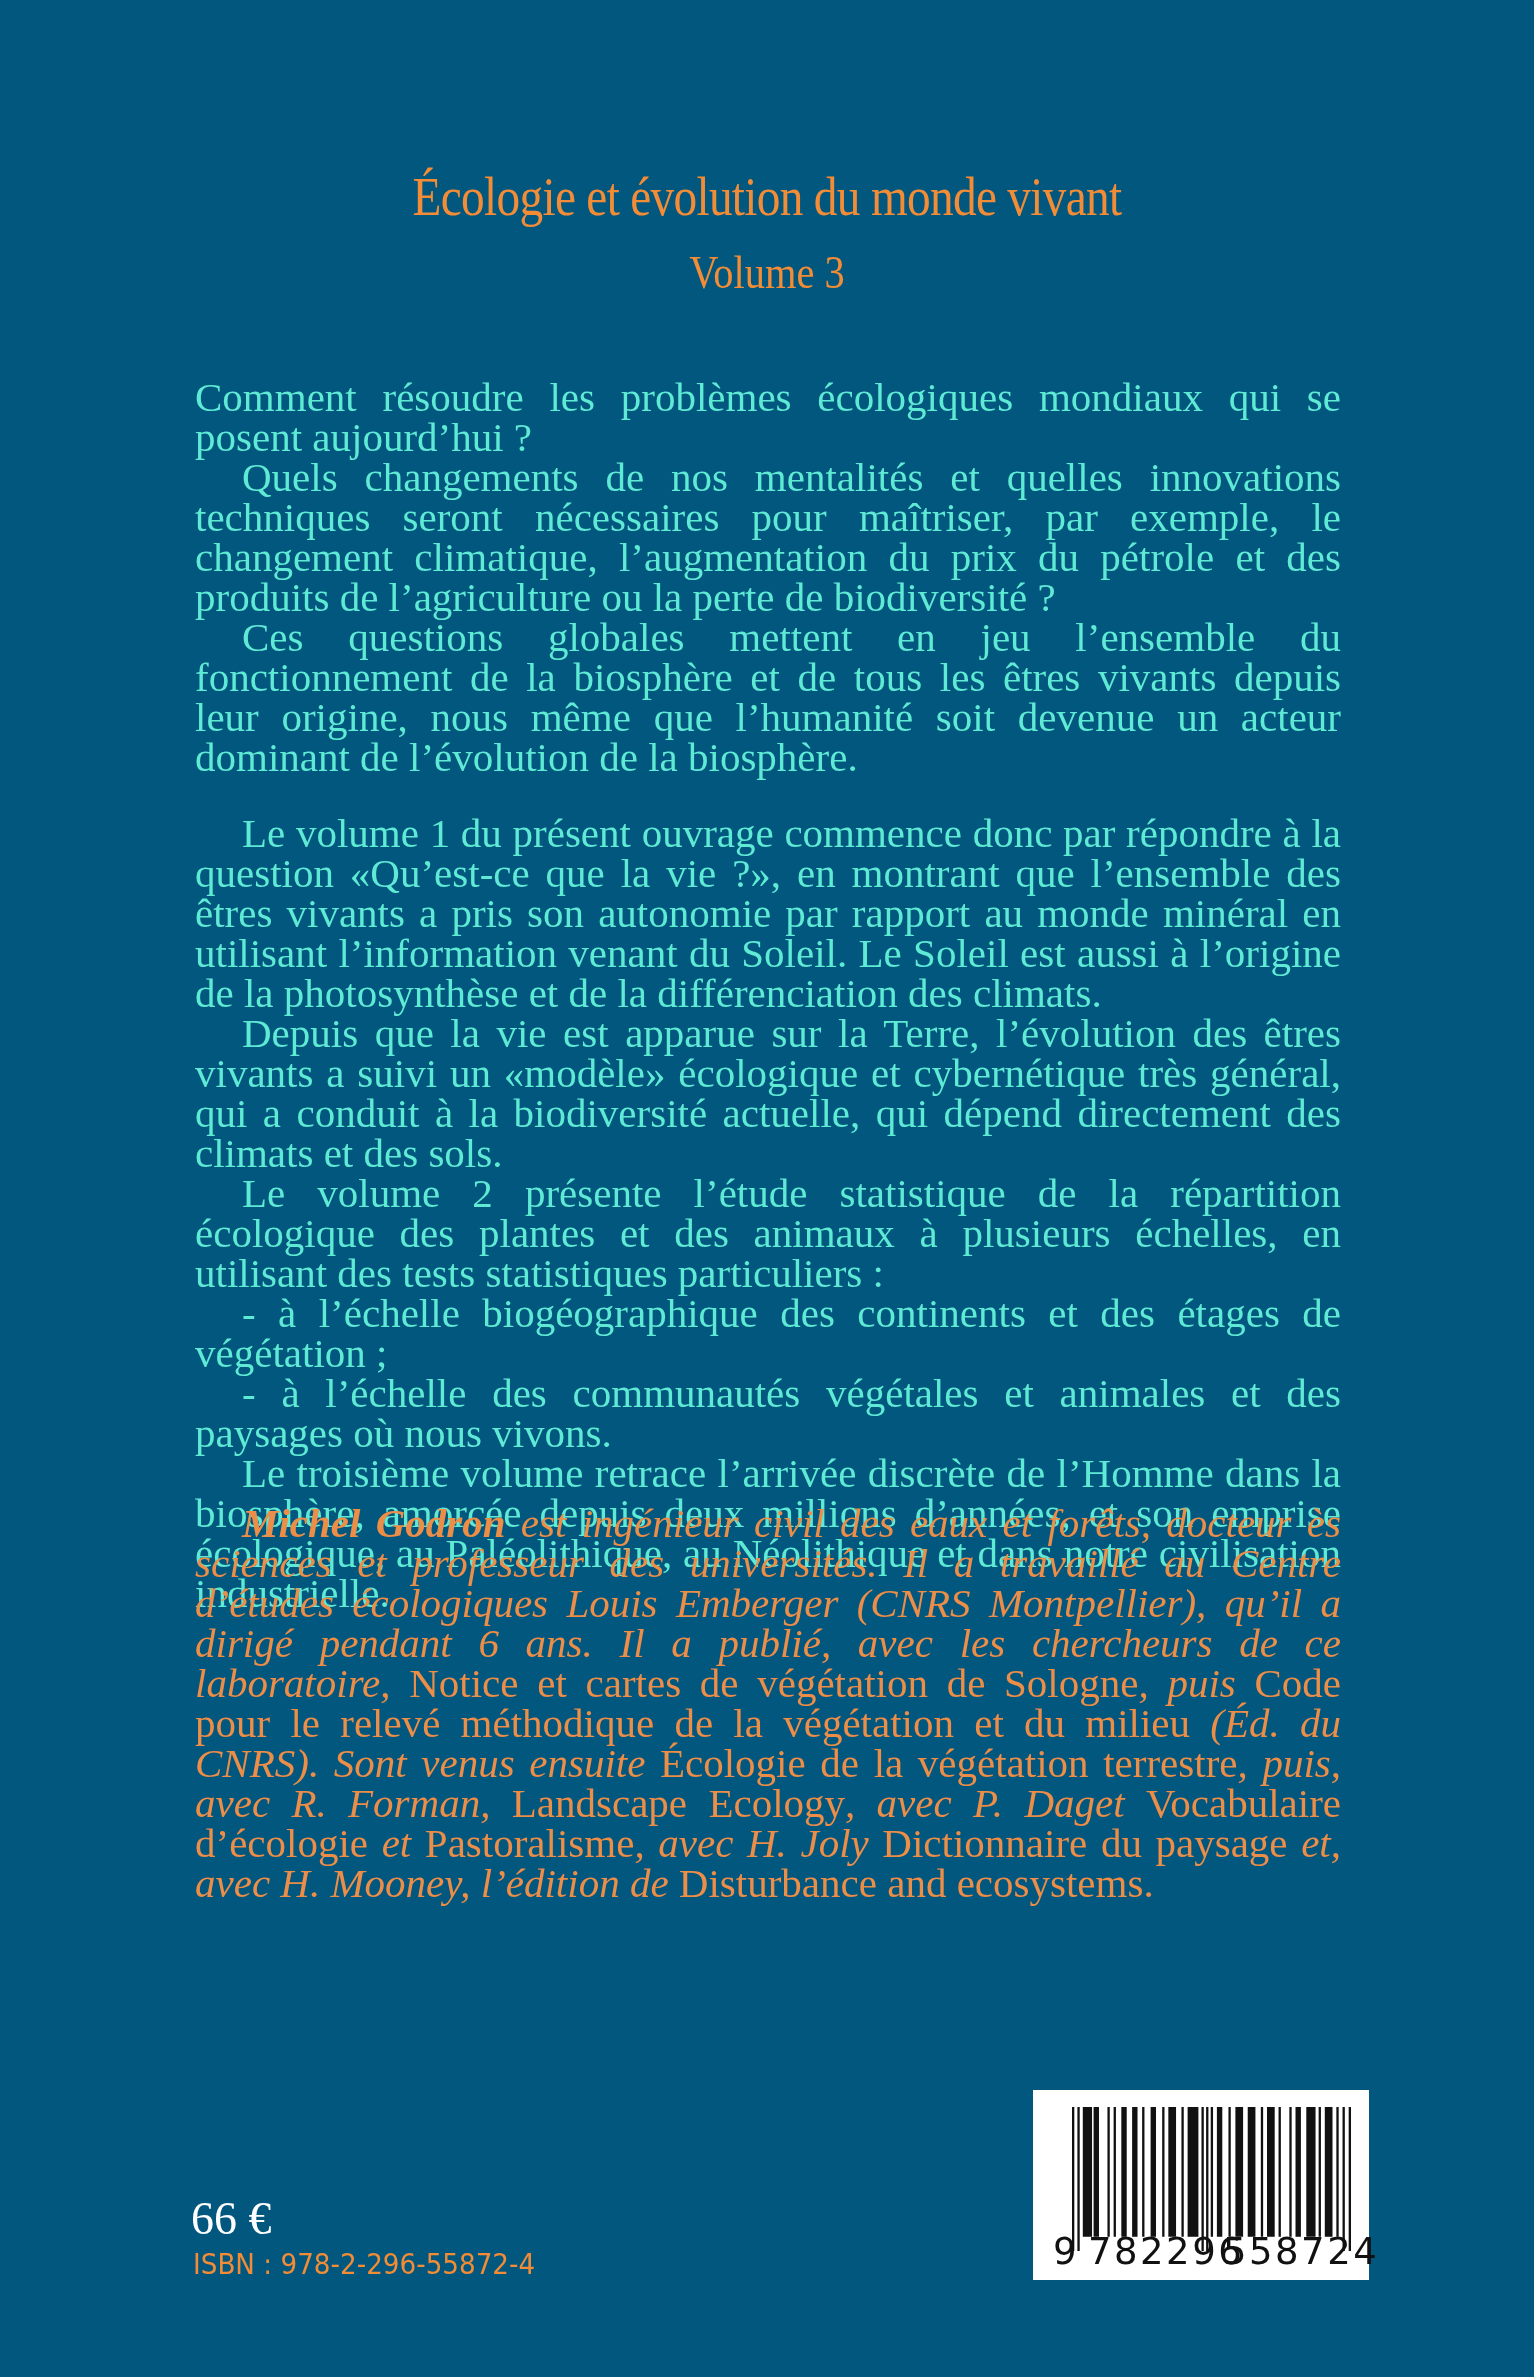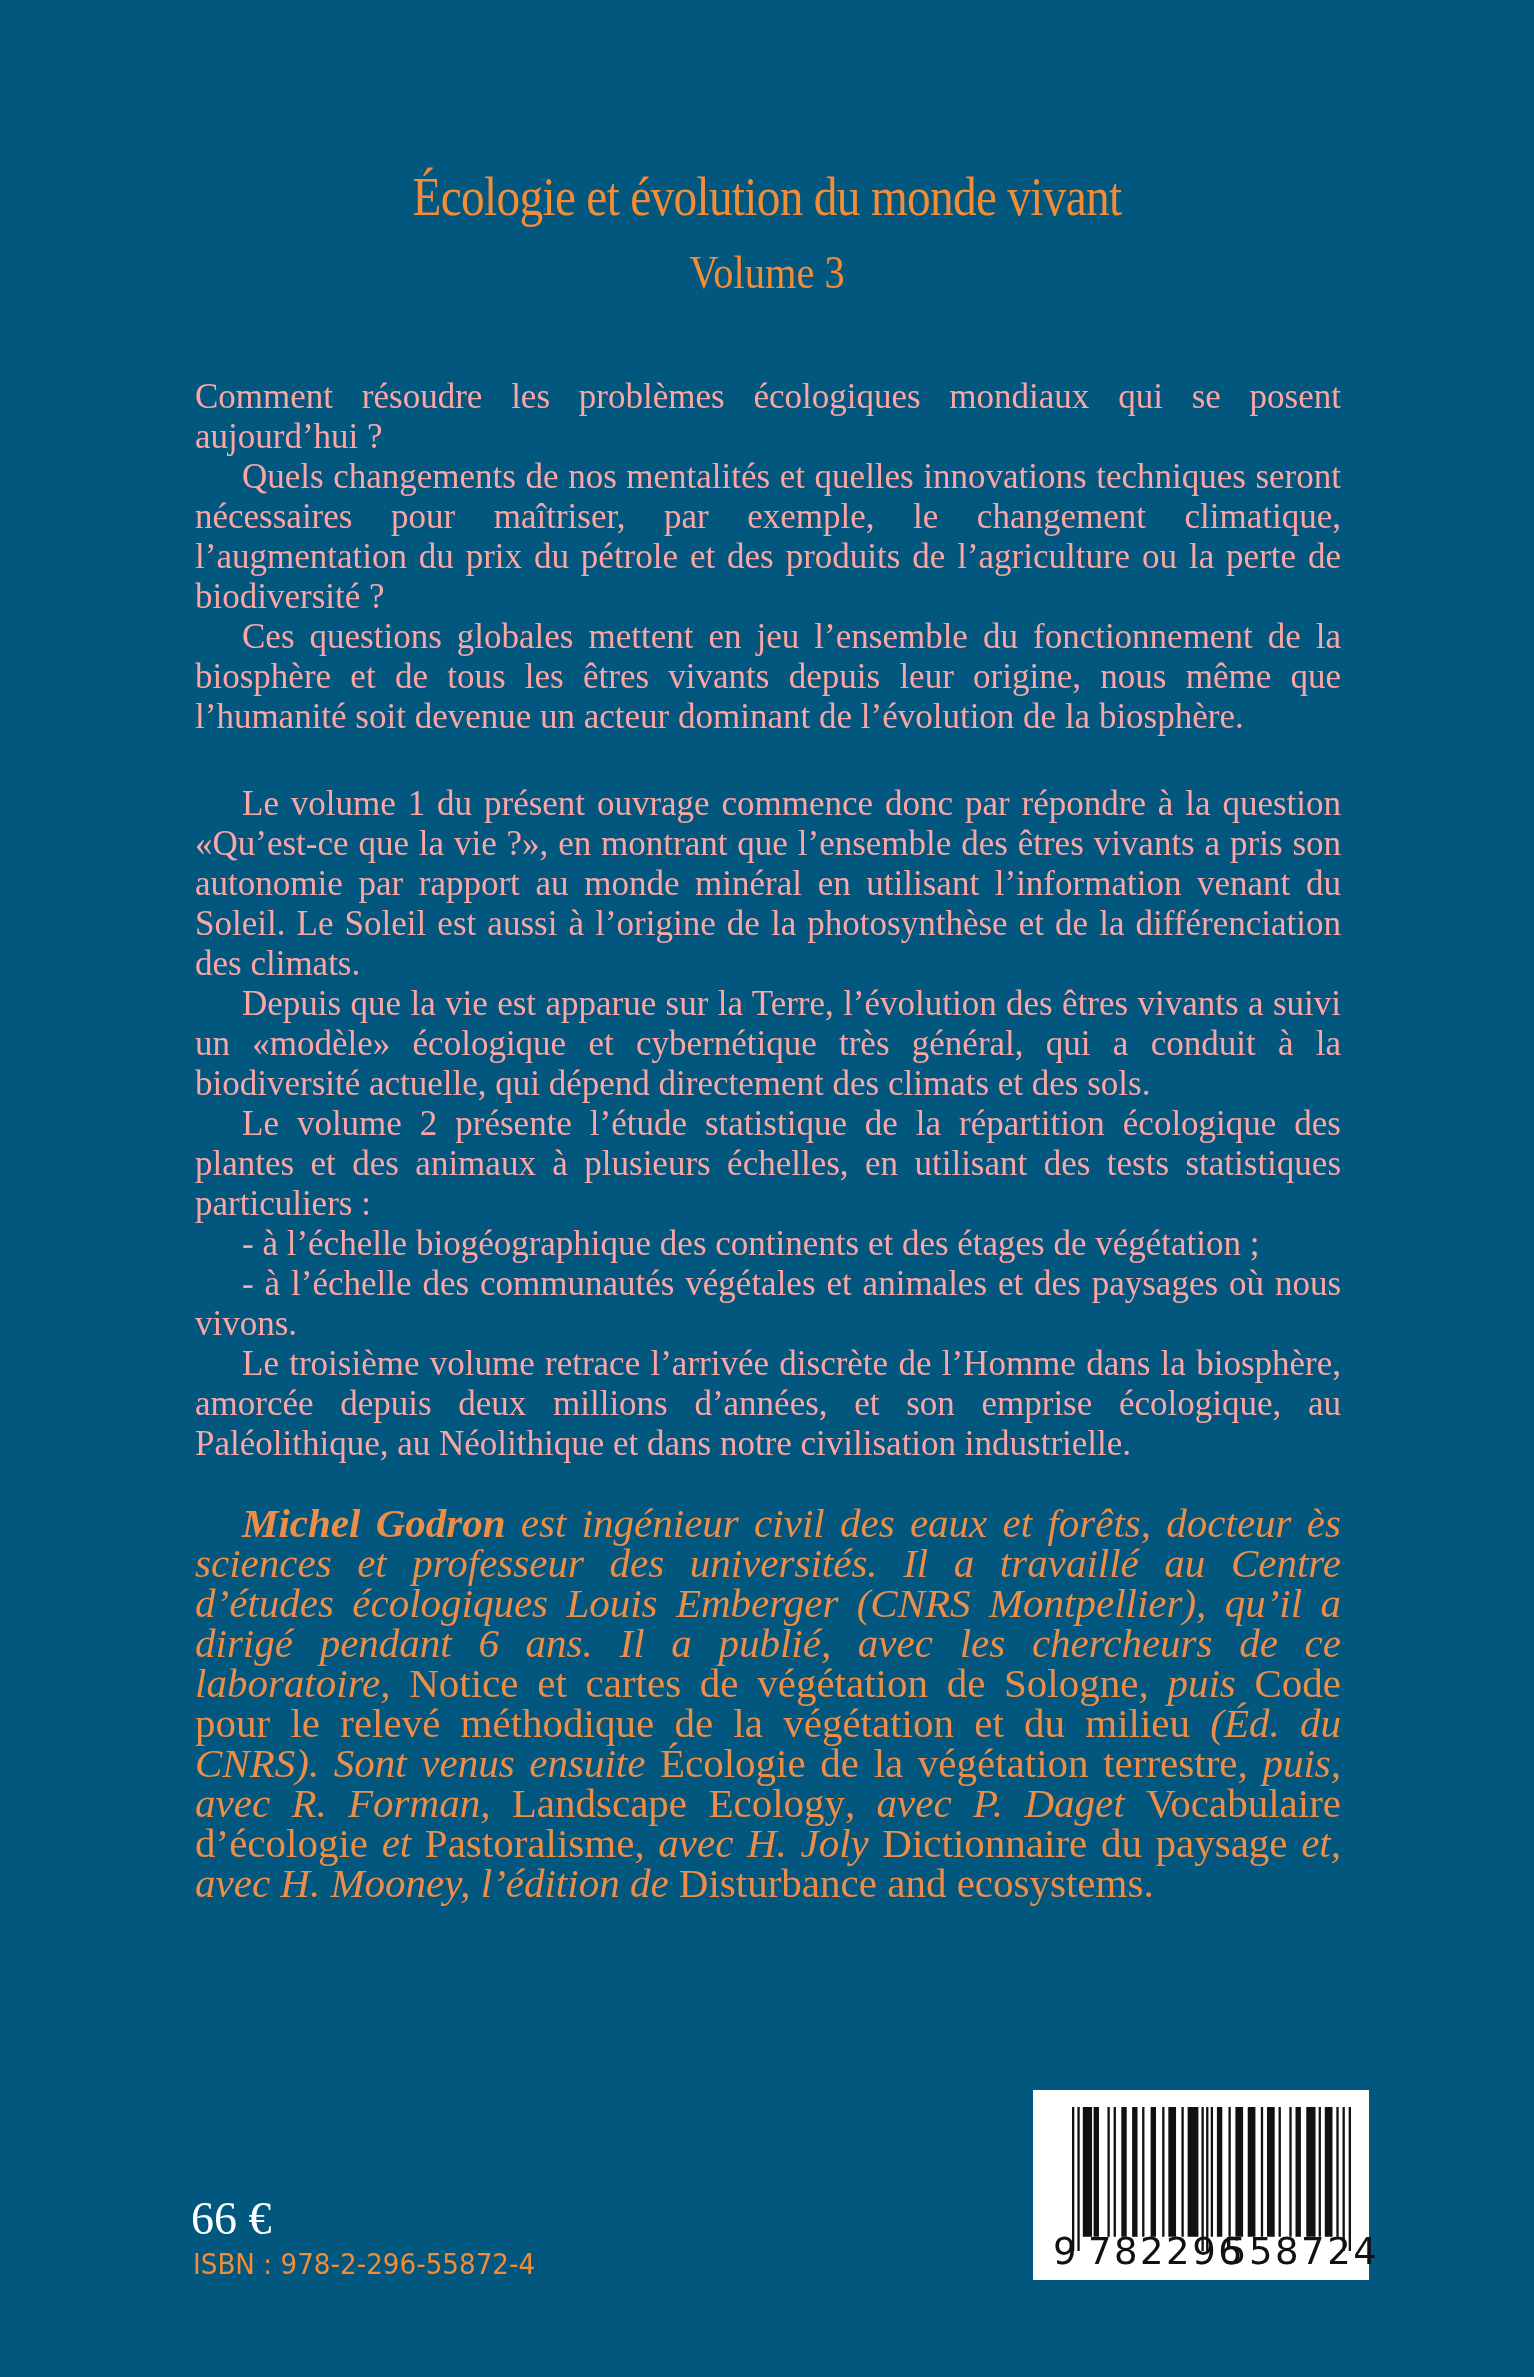"Comment résoudre les problèmes" .body-text { color: #fca5a5 -> #5eead4; font-size: 35px -> 41px }
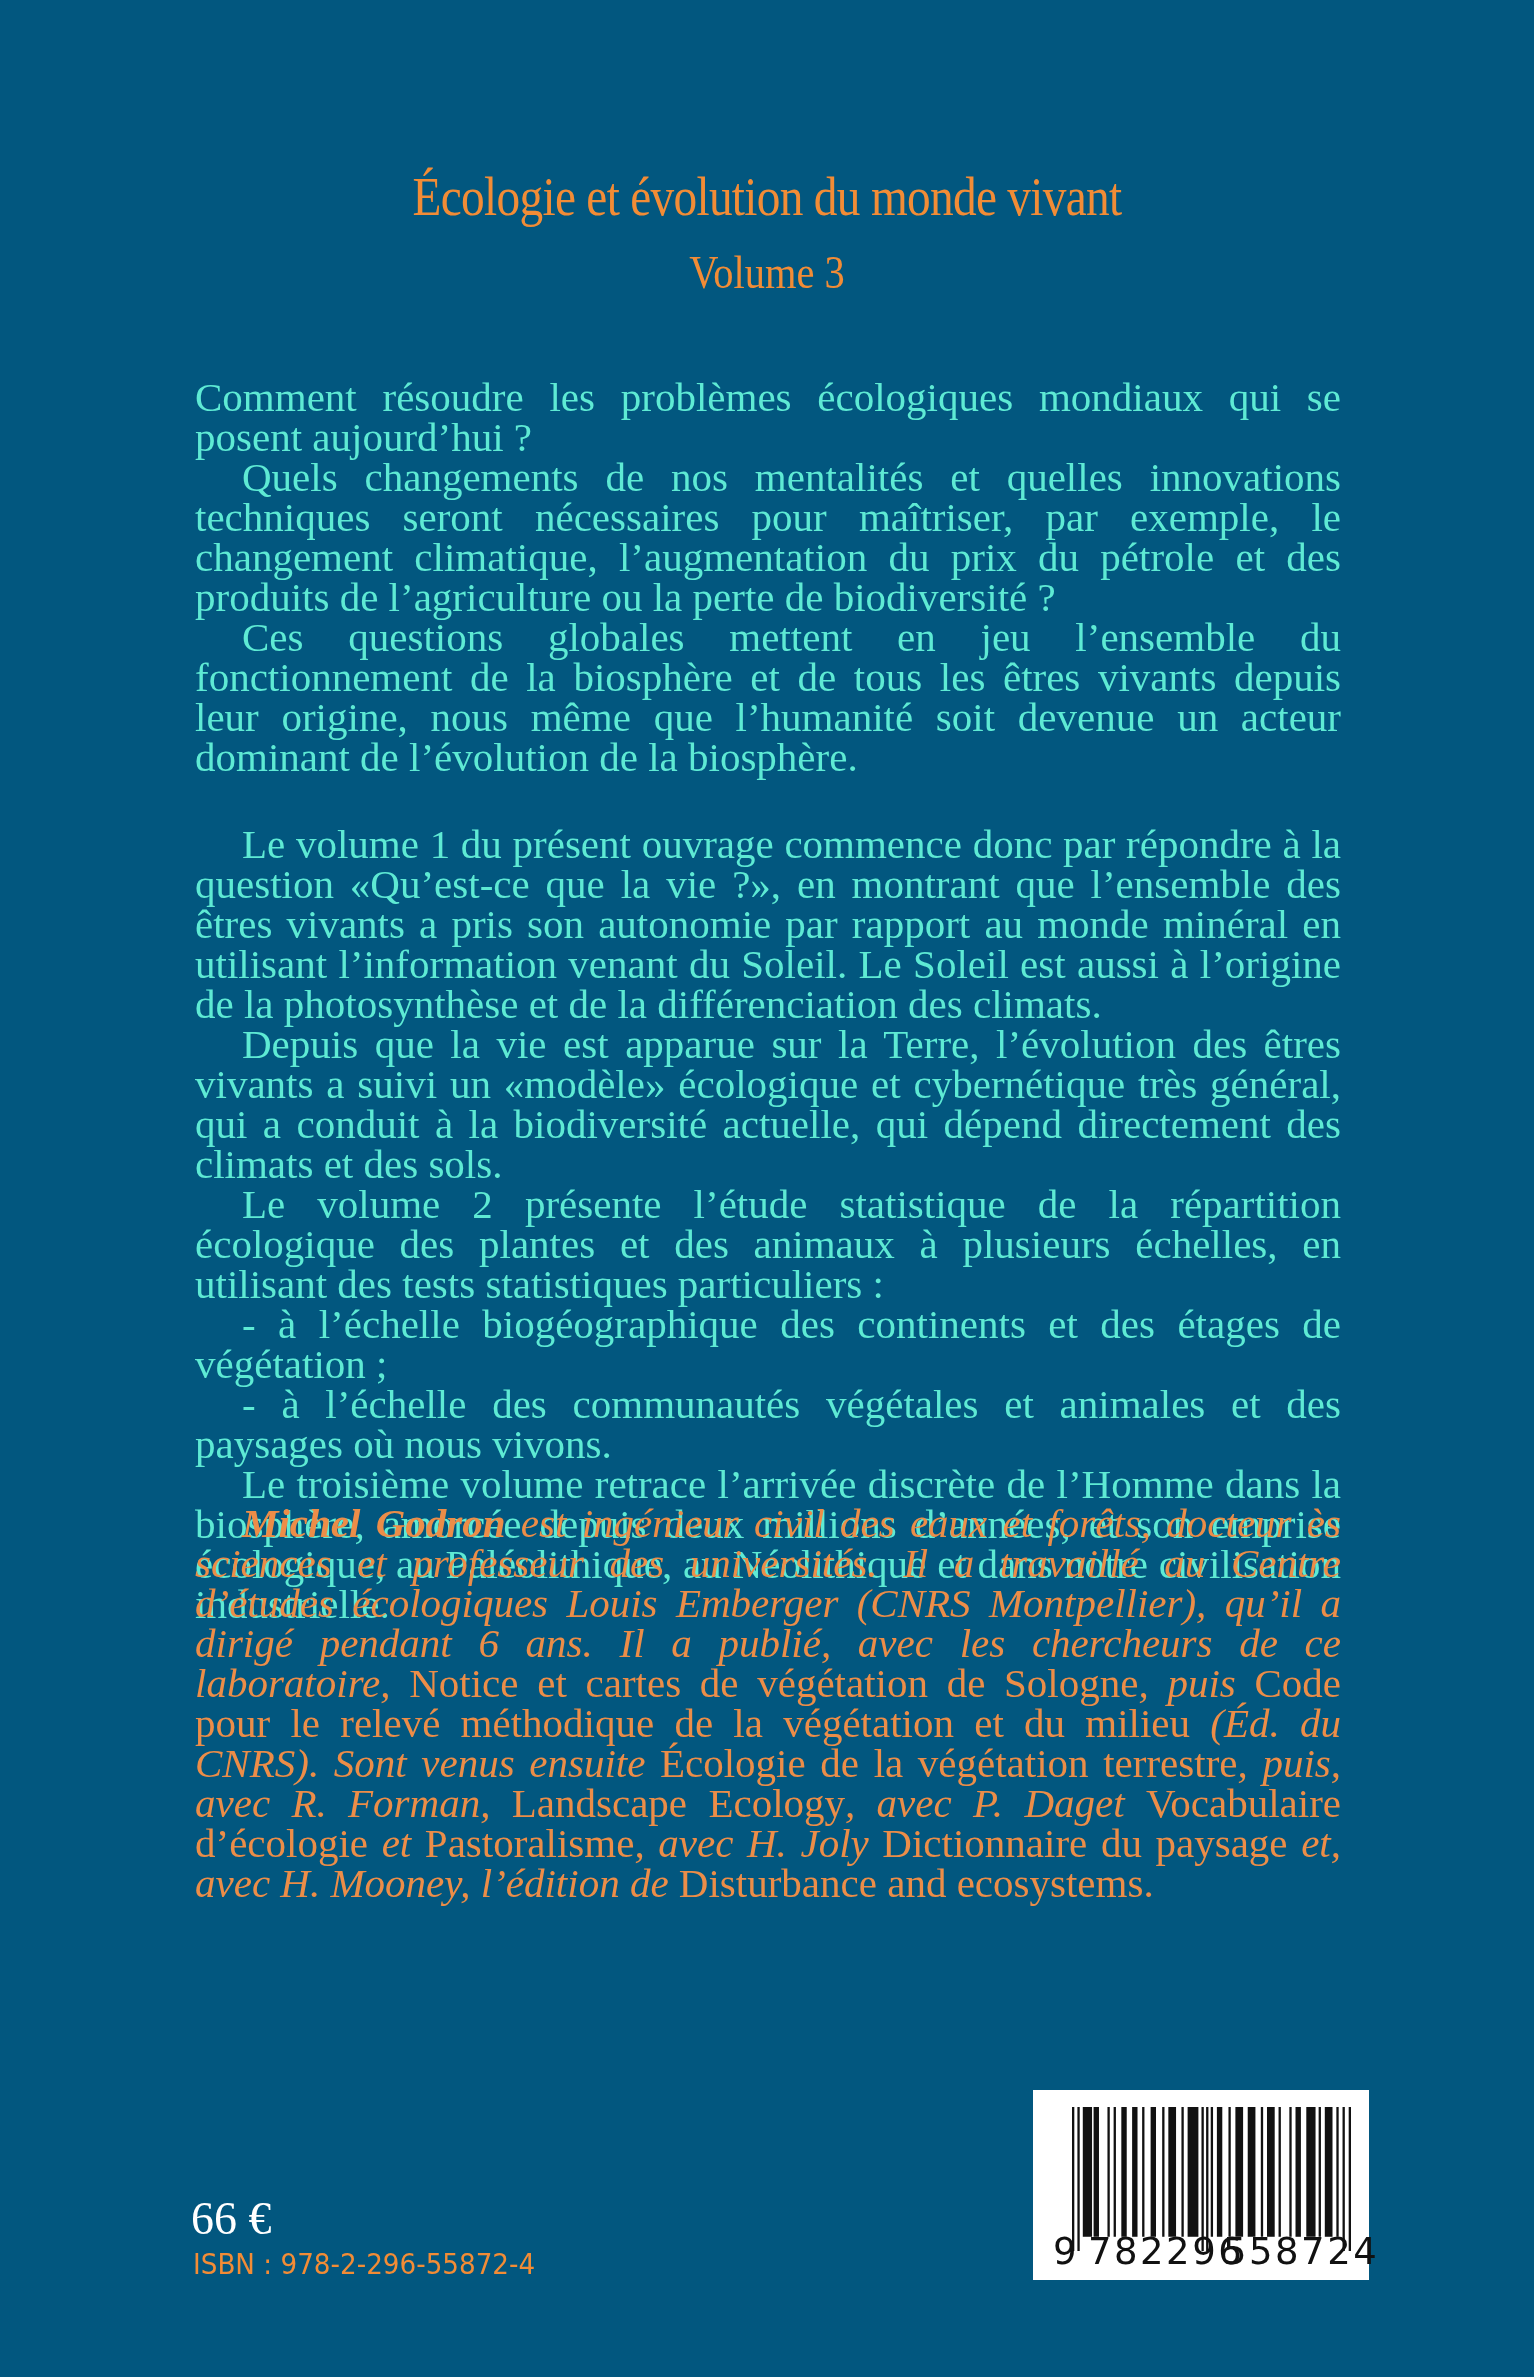"Le volume 1 du présent" .body-text p.gap { margin-top: 47px -> 36px }
